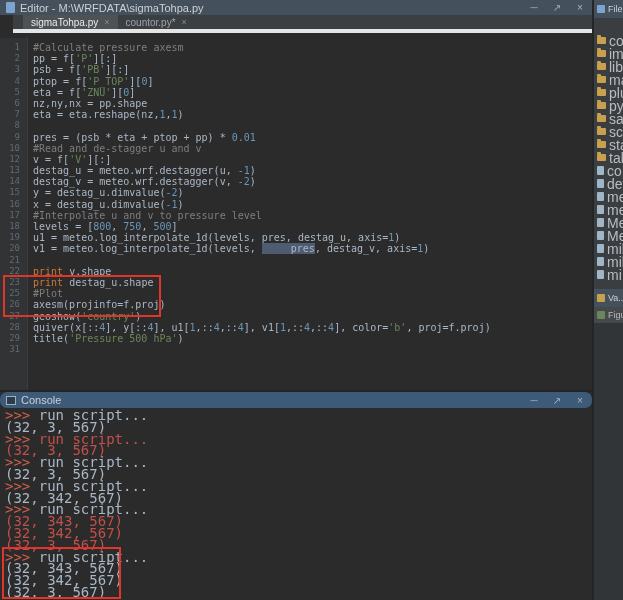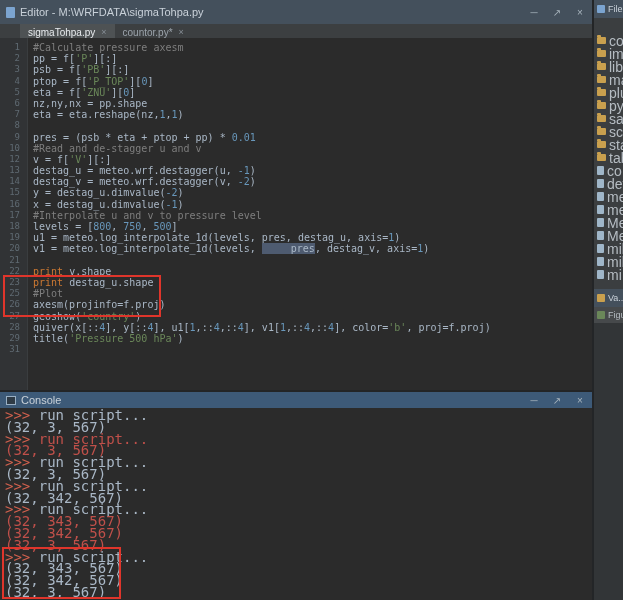"Editor - M:\WRFDATA\sigmaTohpa.py" .title-bar { height: 24px -> 15px }
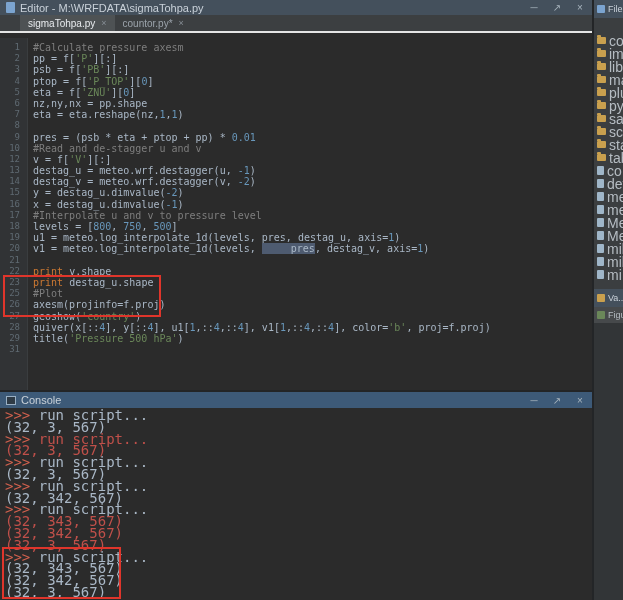"sigmaTohpa.py" .tab-bar { border-bottom: 2px solid #e5e5e5 -> 4px solid #e5e5e5; margin-left: none -> 13px; padding-left: 20px -> 10px }
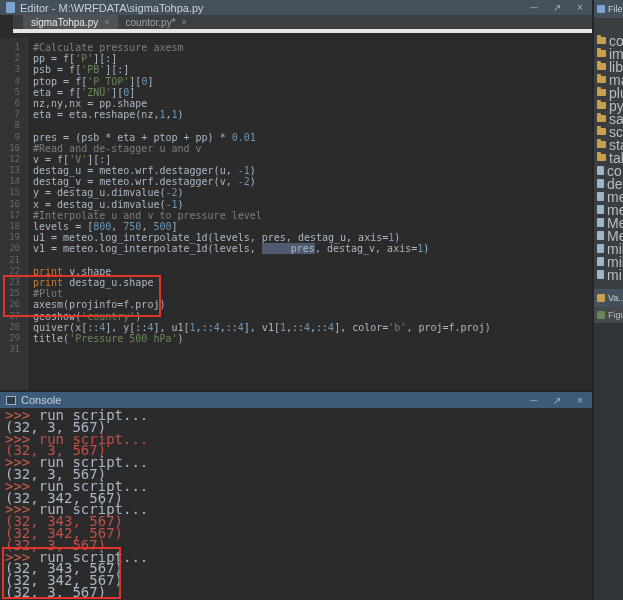"Console" .title-bar.console-title { border-radius: none -> 7px }
